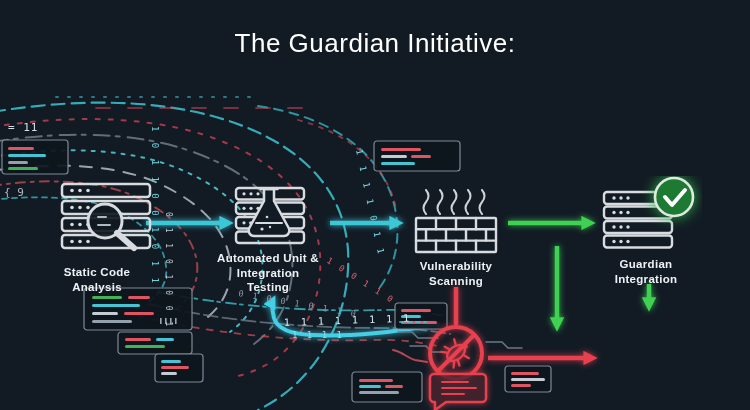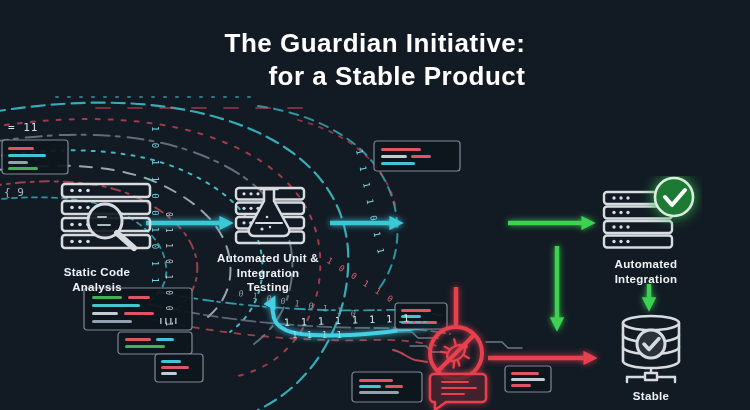"The Guardian Initiative:" .title { font-weight: bold -> normal; text-align: right -> left }
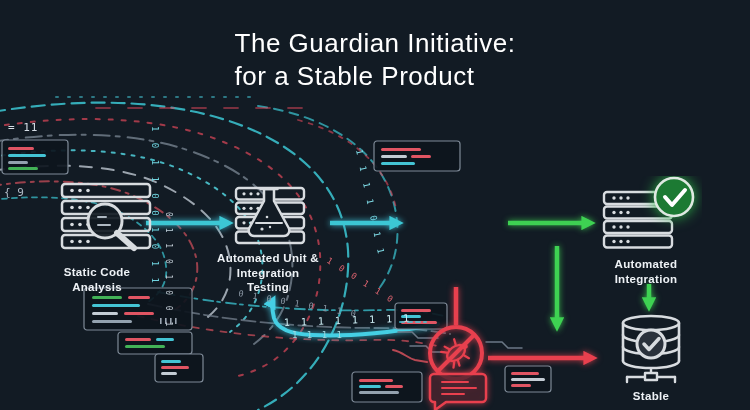"for a Stable Product" div { html: <div>for a Stable Product</div> -> none }
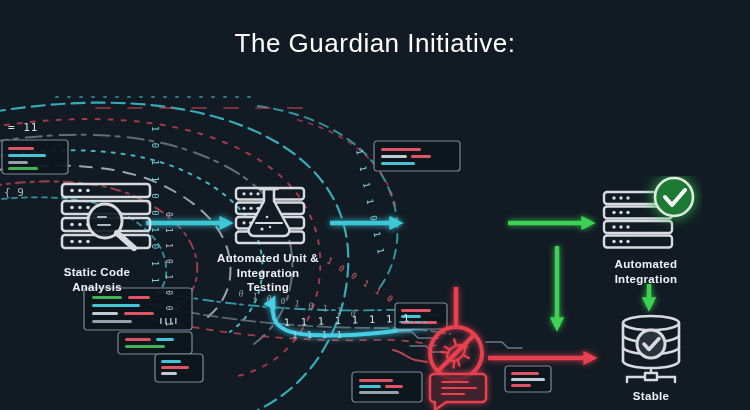"Vulnerability" div.node { html: none -> <div> <svg> <g> <path></path> <path></path> <path></path> <path></path> <path></path> </g> <g> <rect></rect> <path></path> <path></path> <path></path> <path></path> </g> </svg> <div> <div>Vulnerability</div> <div>Scanning</div> </div> </div> }
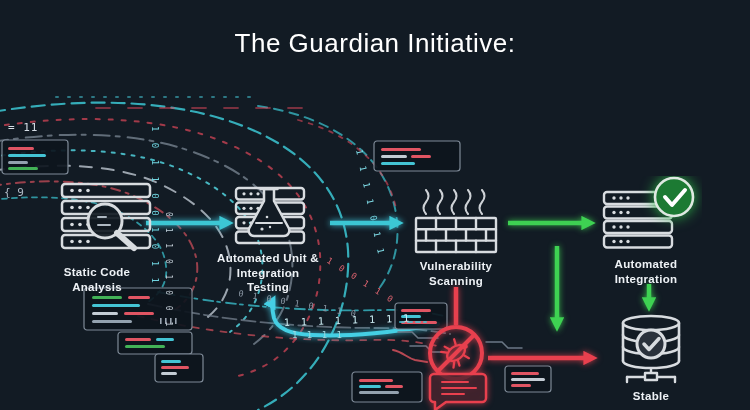"Automated" div { text: Automated -> Guardian }
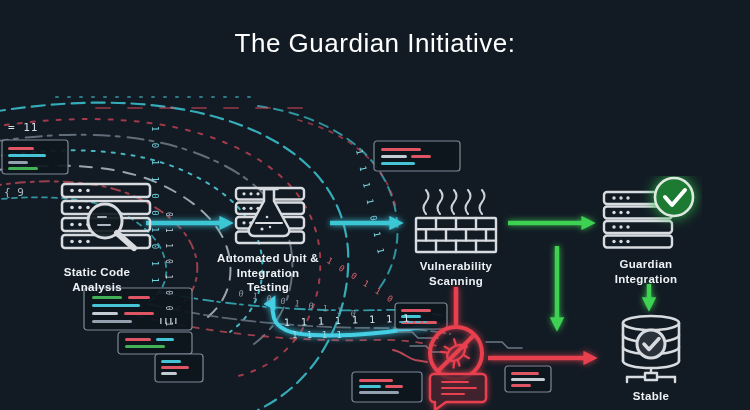"Stable" div.node { html: <div> <svg> <g> <ellipse></ellipse> <path></path> <path></path> <path></path> <path></path> </g> <g> <circle></circle> <path></path> </g> <g> <path></path> <path></path> <path></path> <rect></rect> </g> </svg> <div> <div>Stable</div> </div> </div> -> none }
